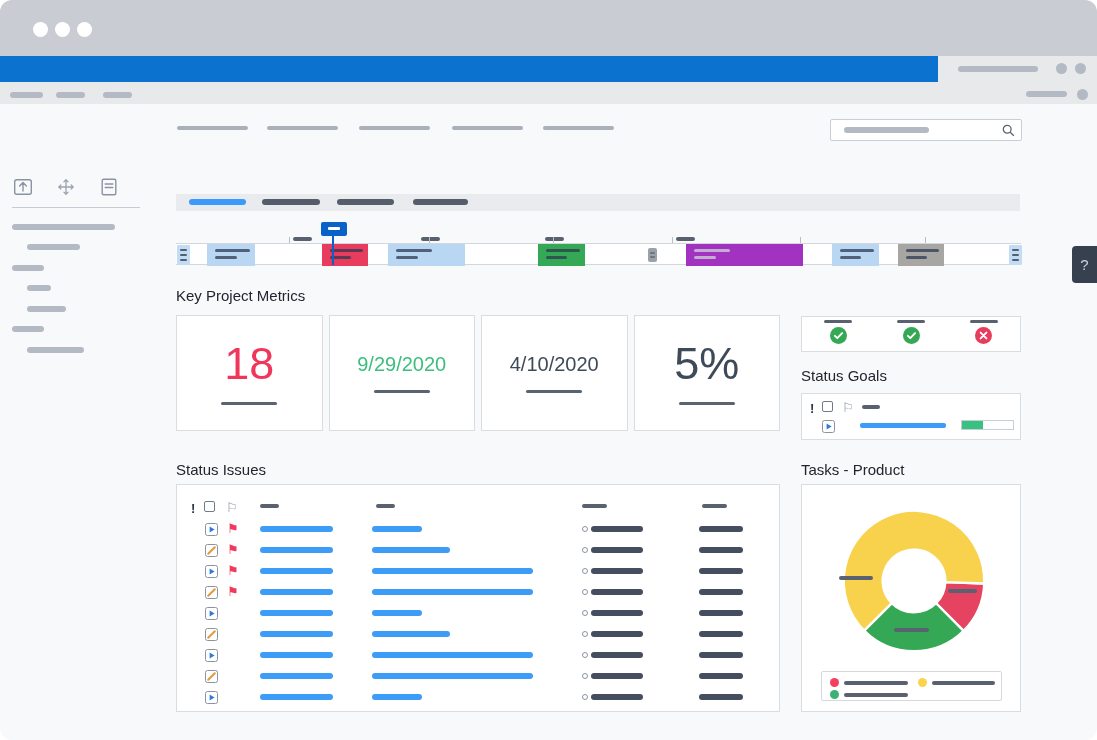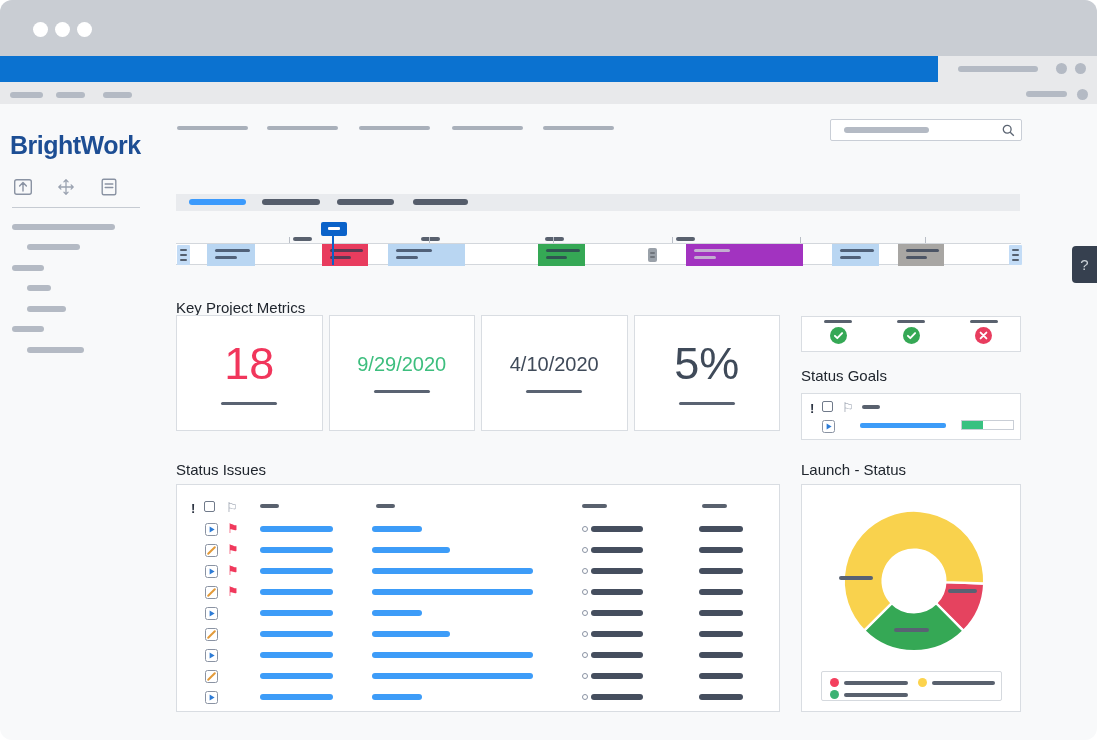"BrightWork" div.logo { html: <div>BrightWork</div> -> none }
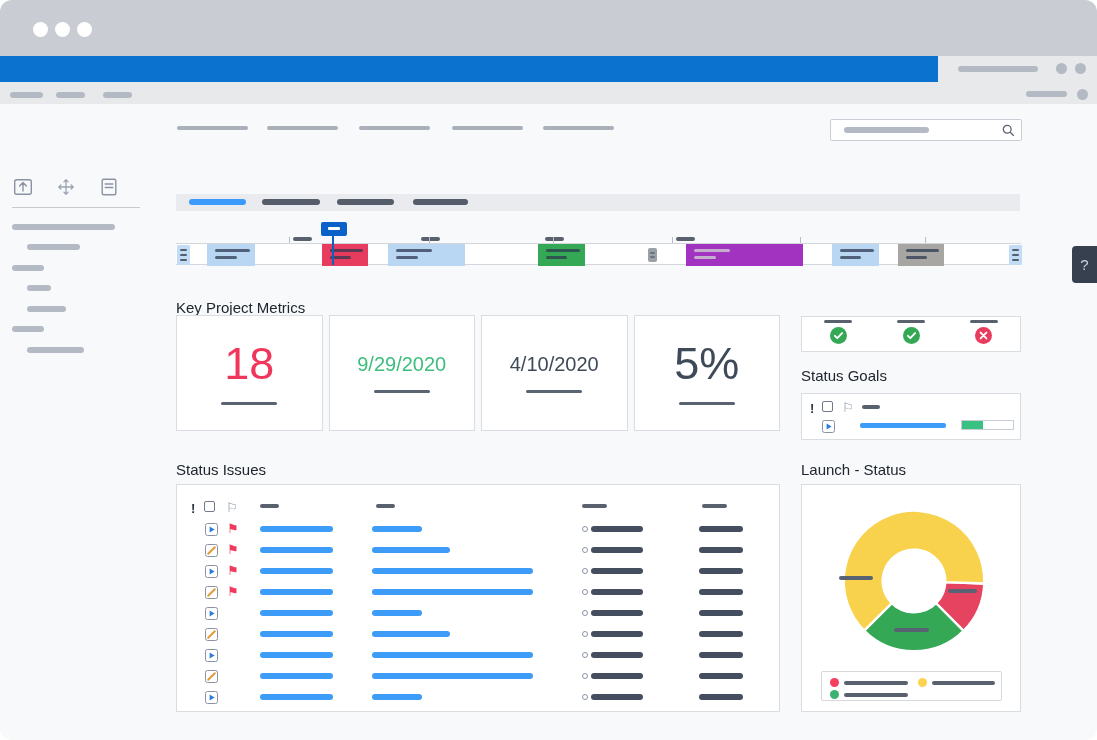"Key Project Metrics" div.h2 { top: 299px -> 287px }
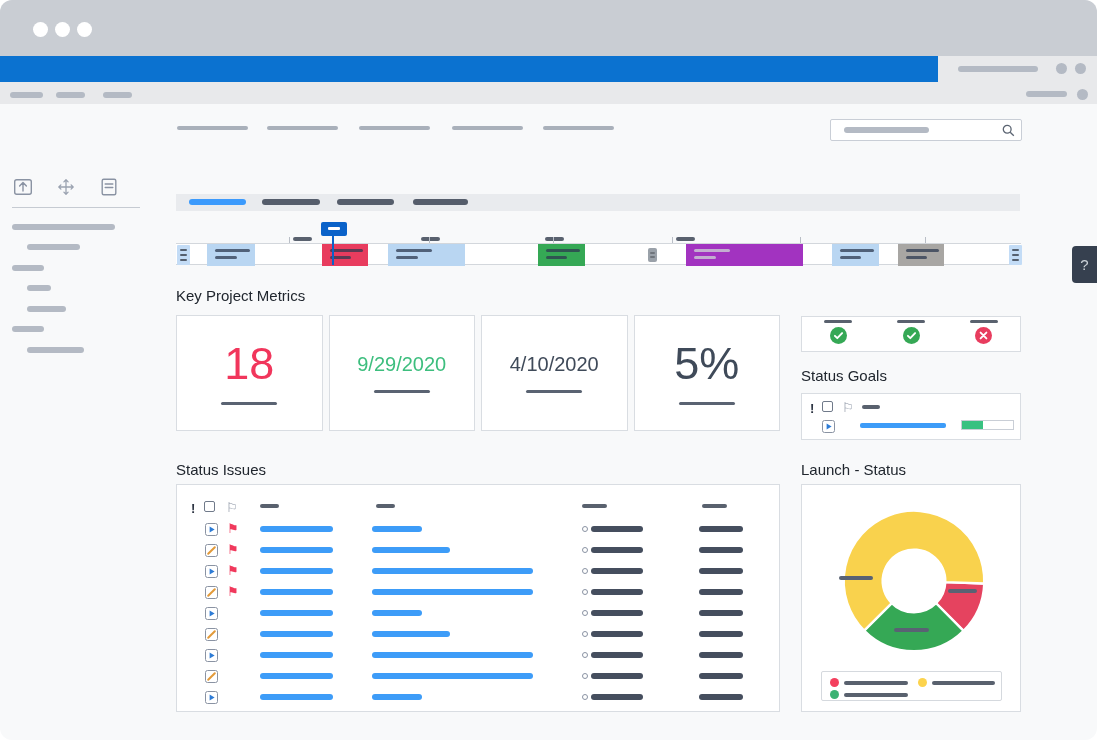"Launch - Status" div.h2 { text: Launch - Status -> Tasks - Product }
